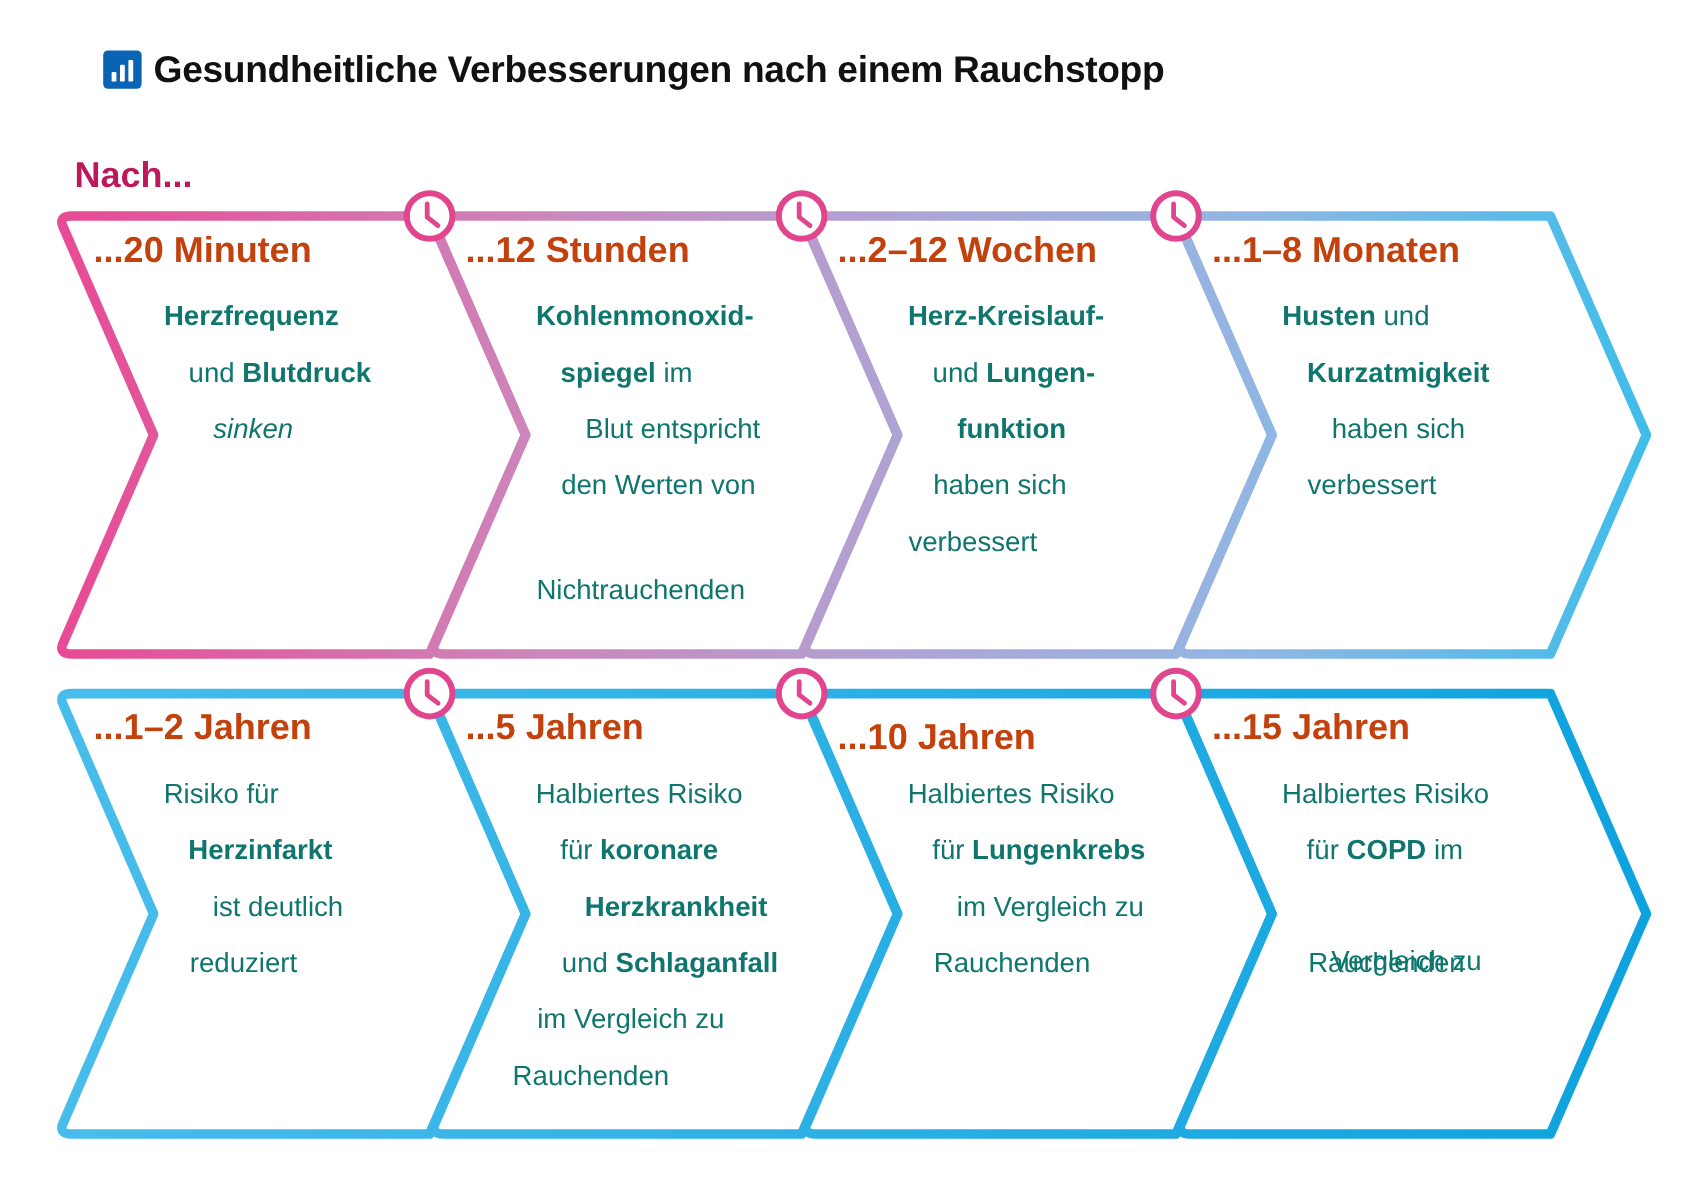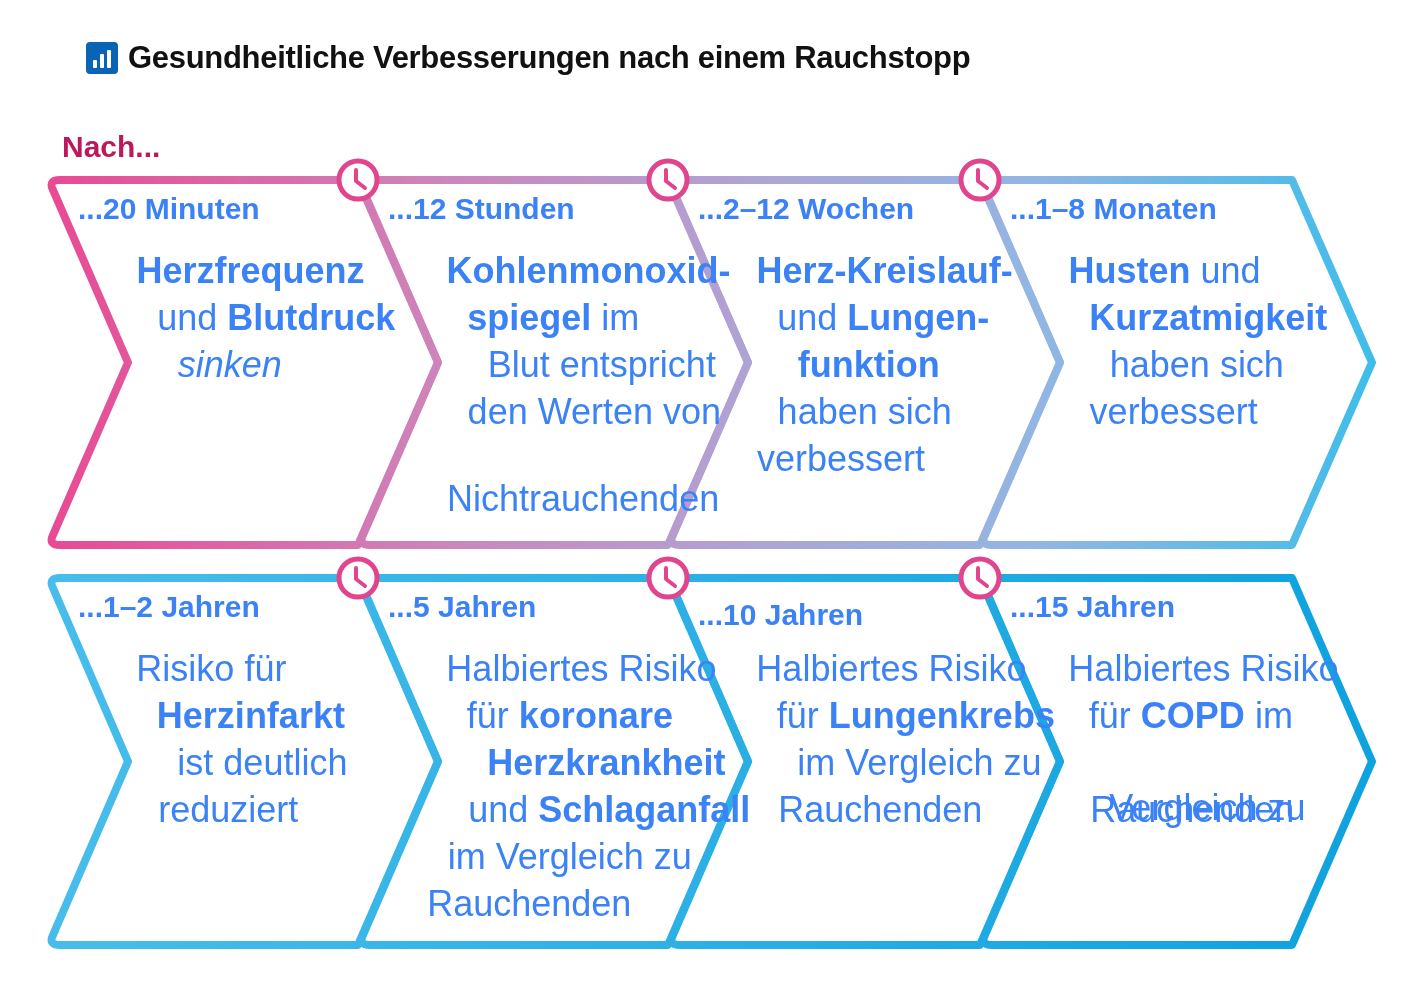"...20 Minuten" .panel .head { color: #3b82f6 -> #c2410c }
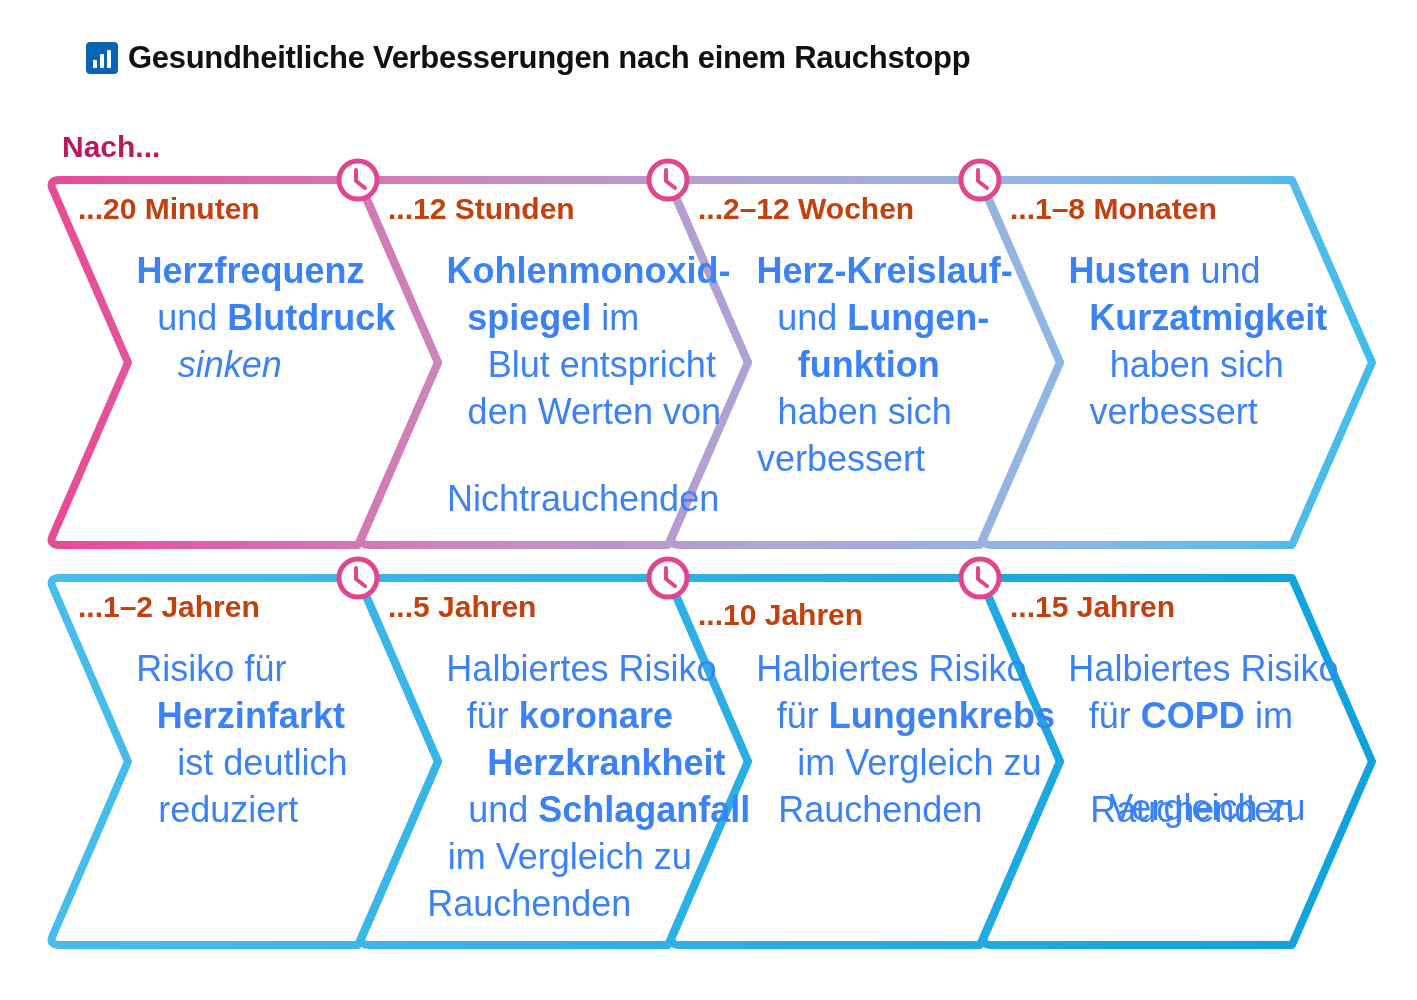"Herzfrequenz" .panel .line { color: #3b82f6 -> #0f766e; font-size: 36px -> 23px }
